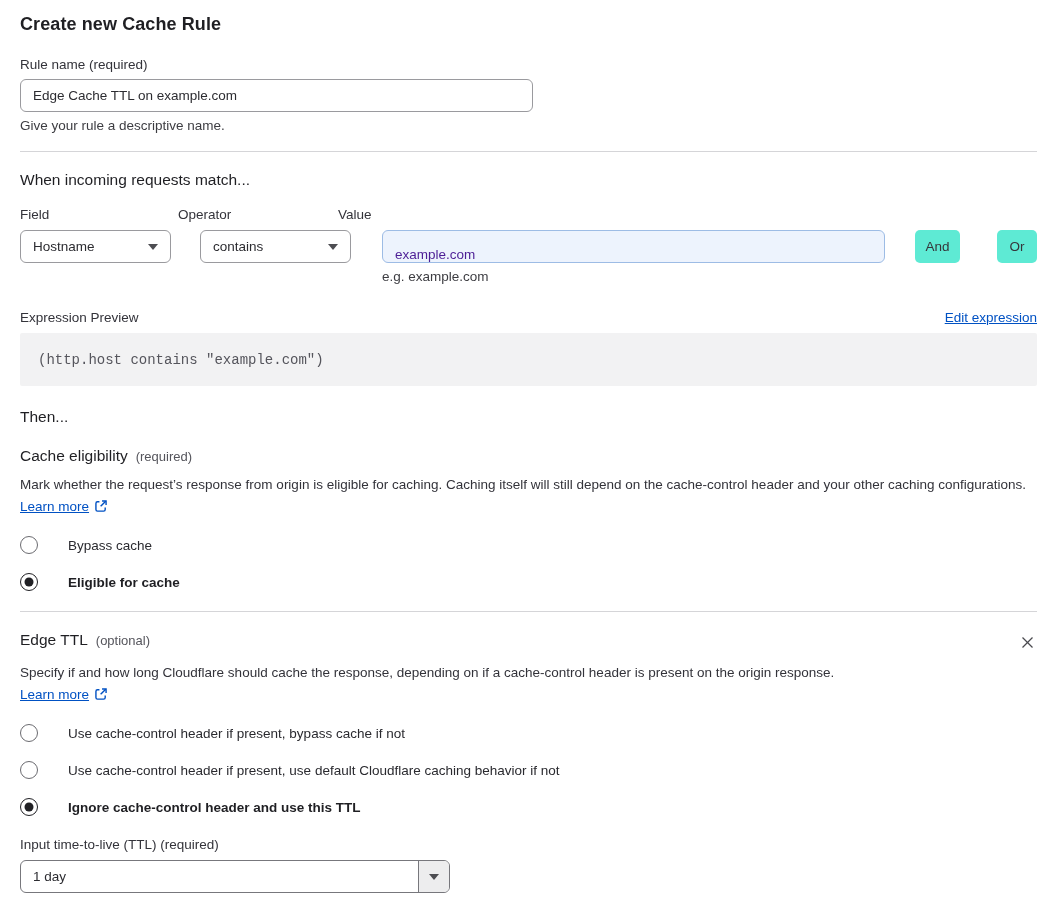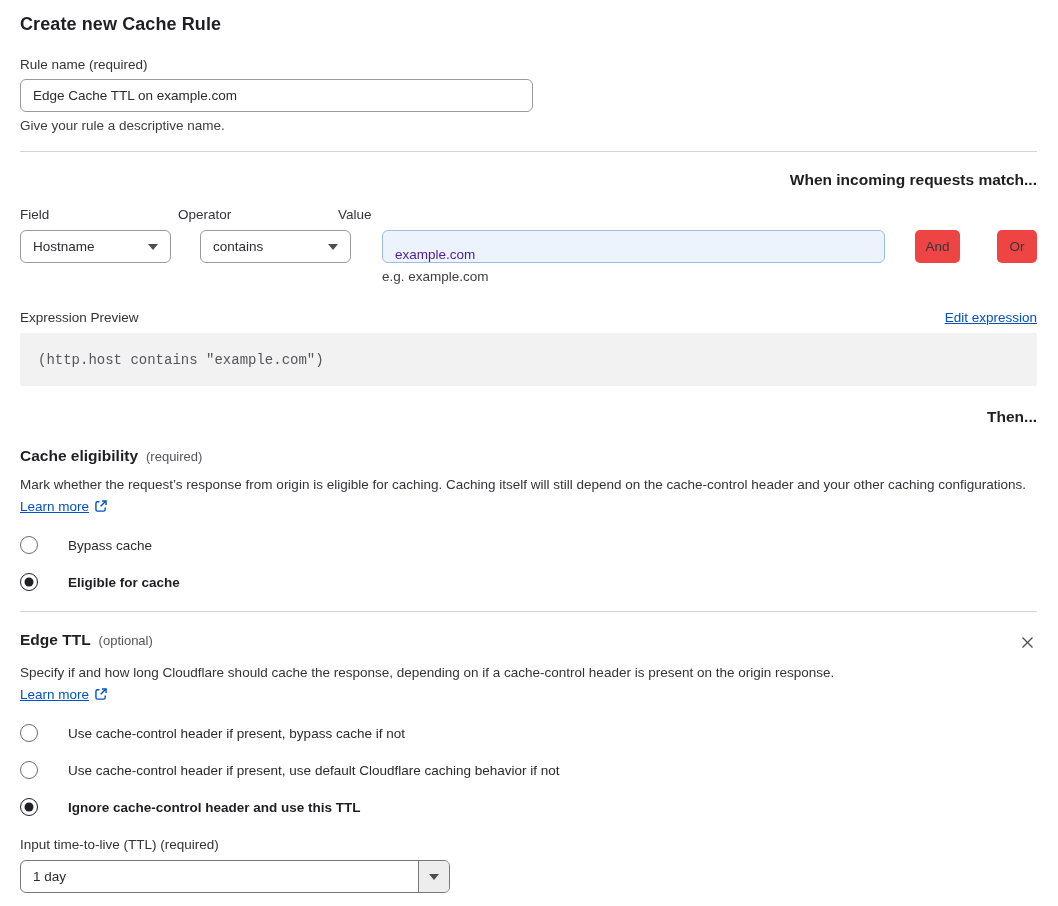"When incoming requests match..." h2.section-title { font-weight: 700 -> 400; text-align: right -> none }
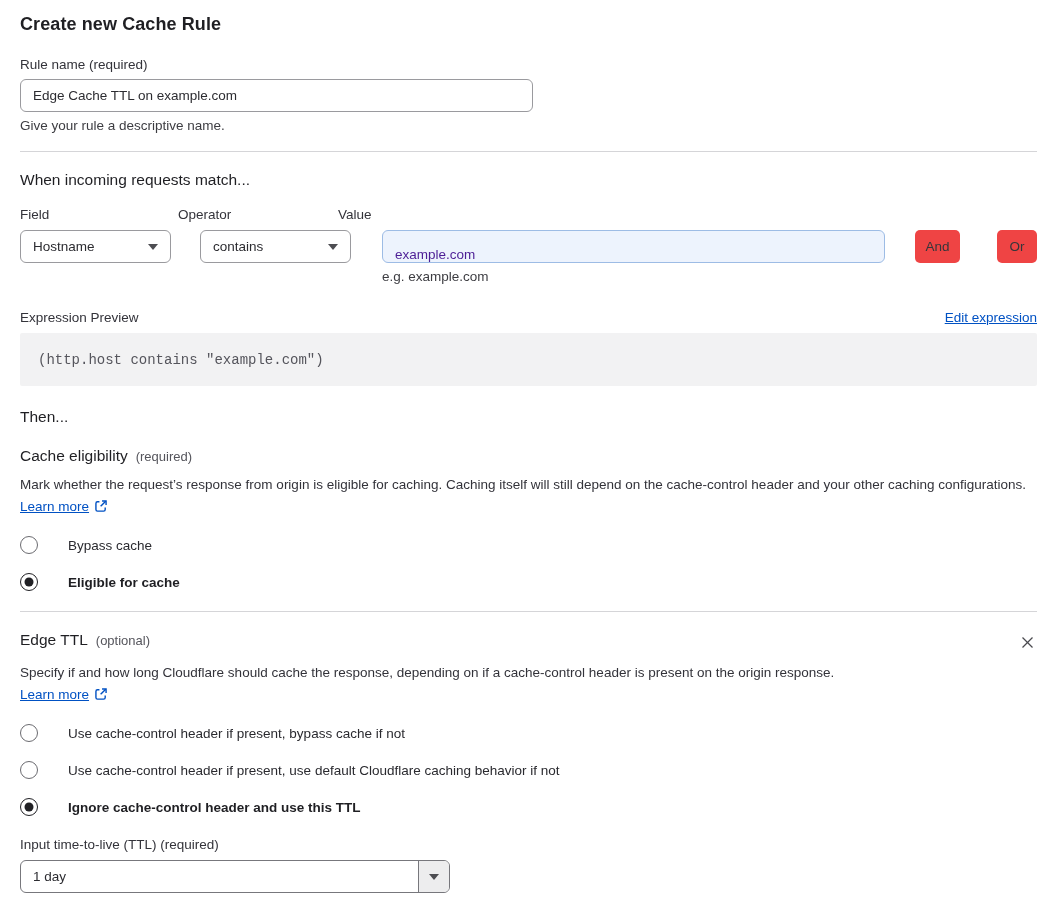"And" .mini-btn { background: #ef4444 -> #5eead4 }
